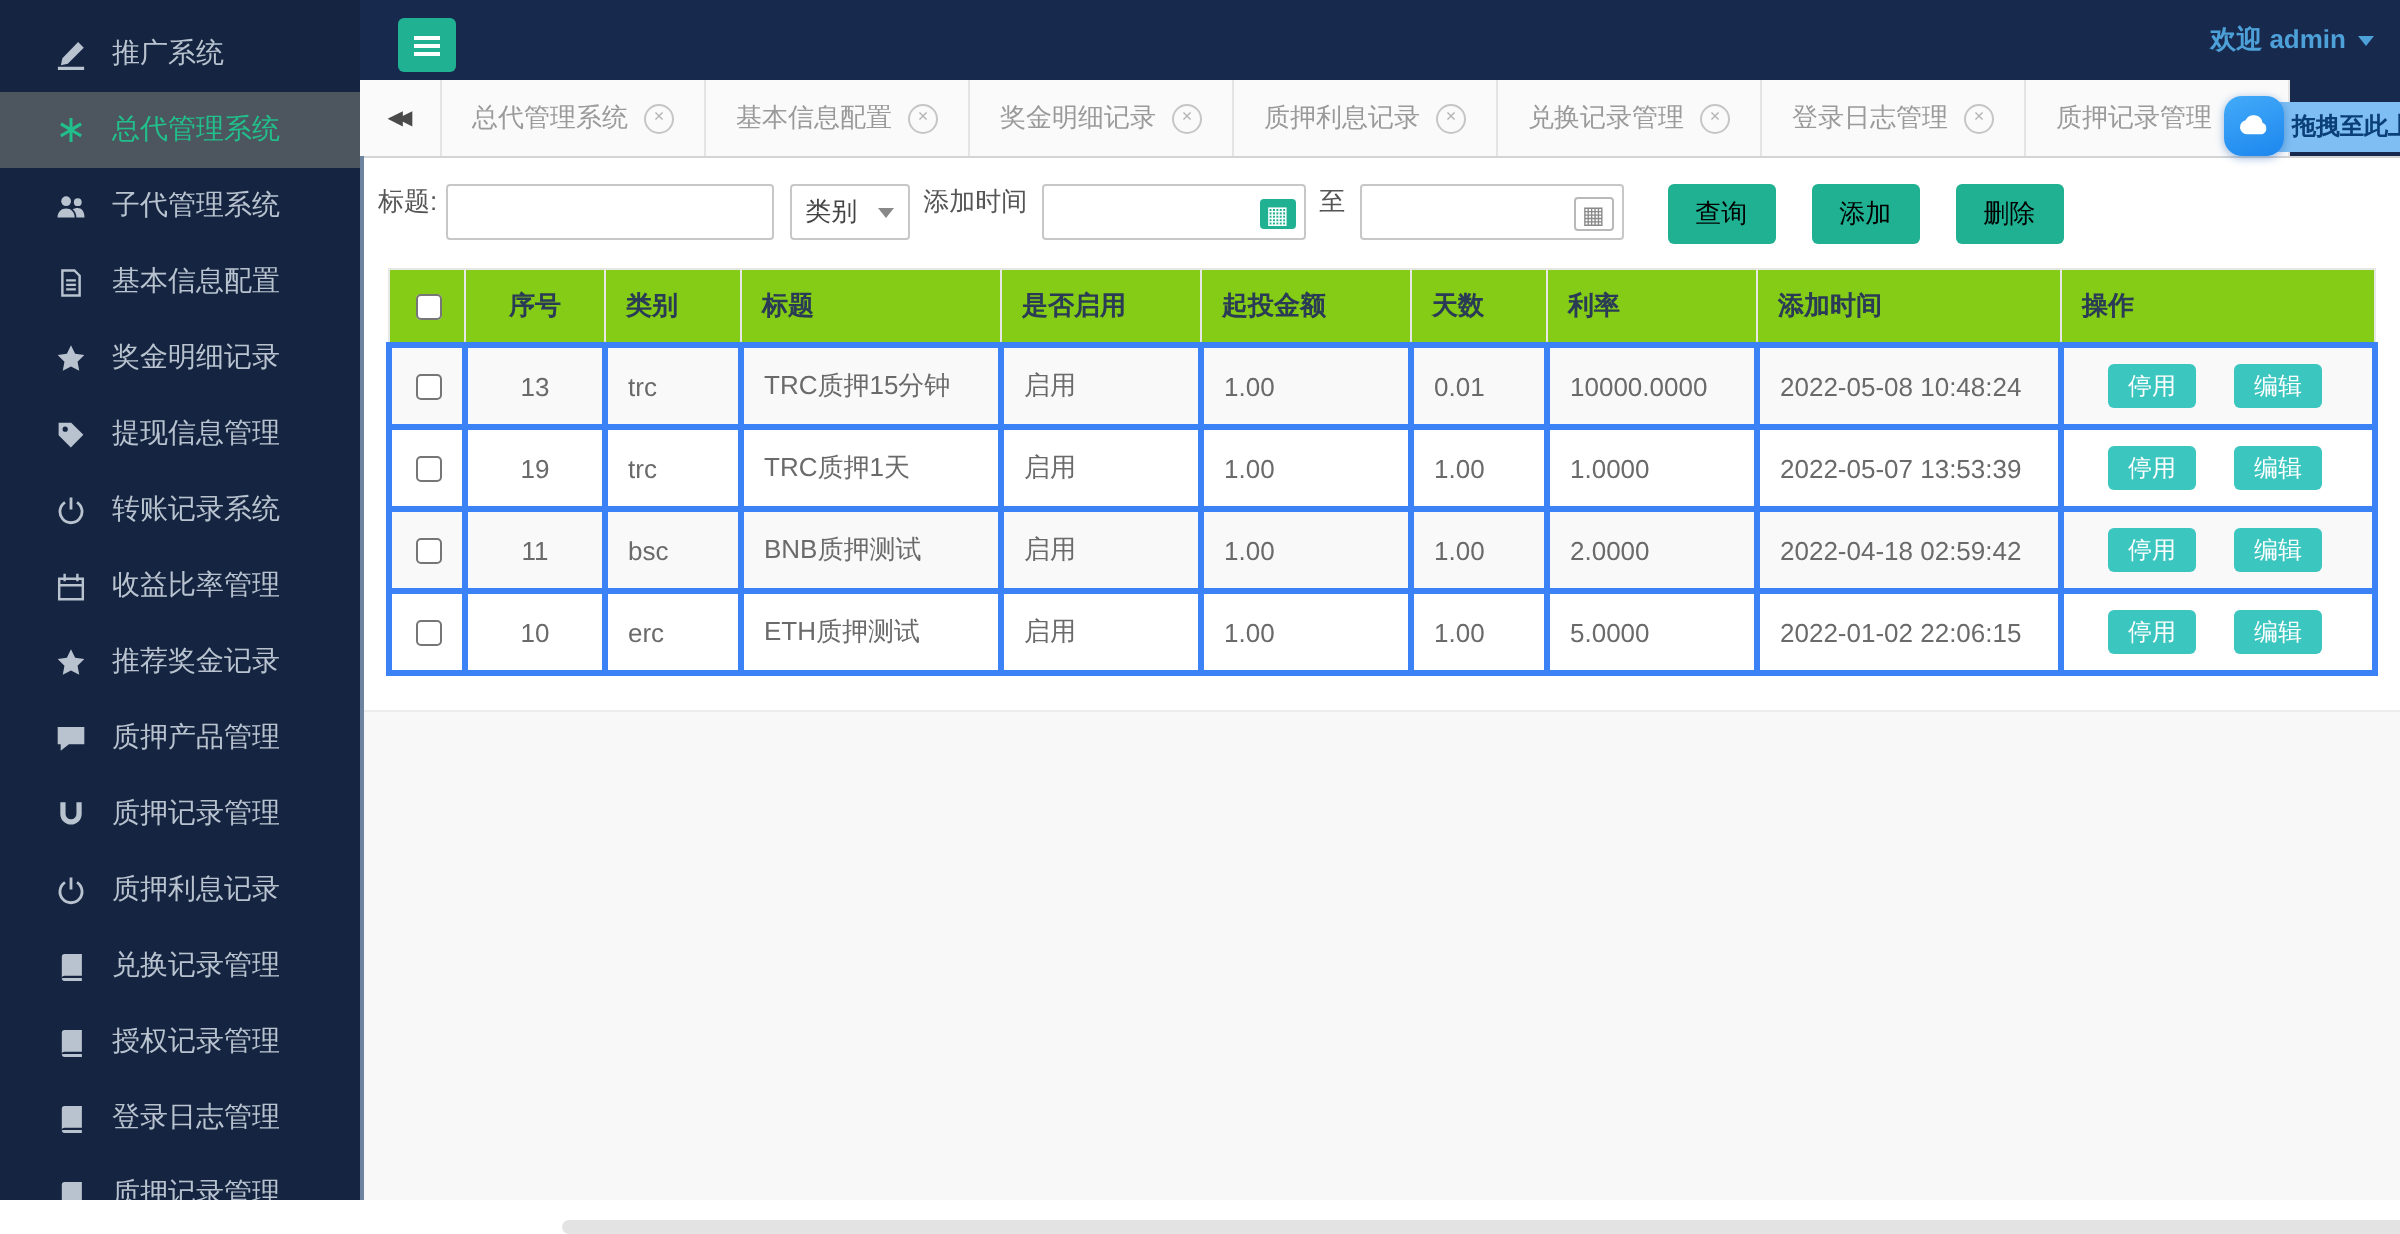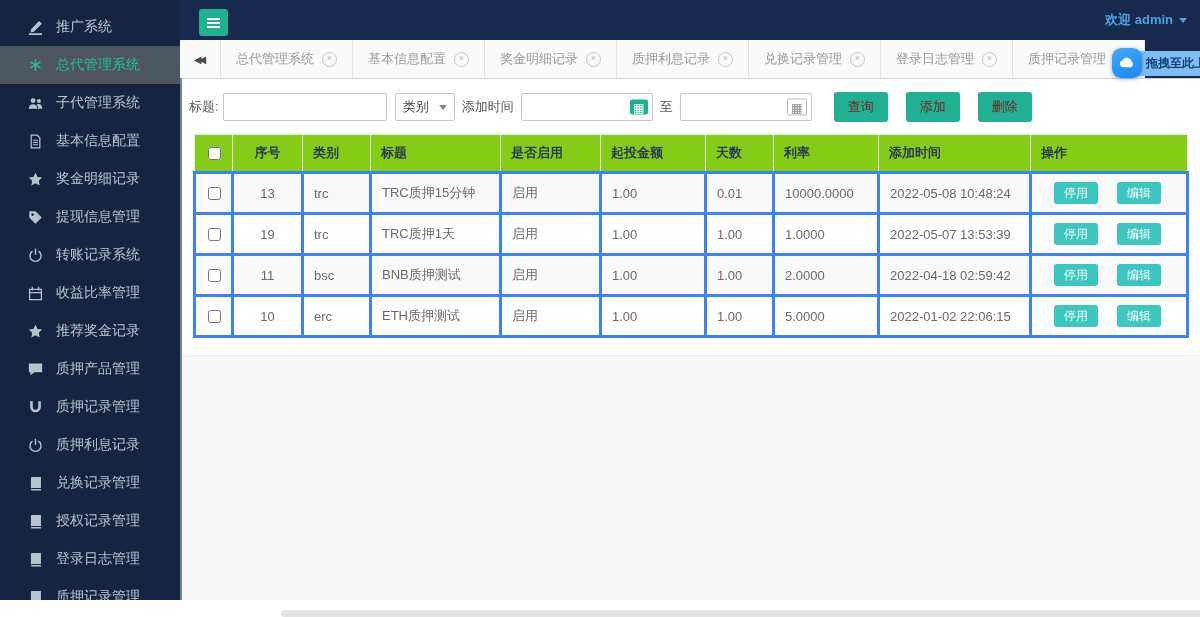"标题:" .filter { align-items: center -> none }
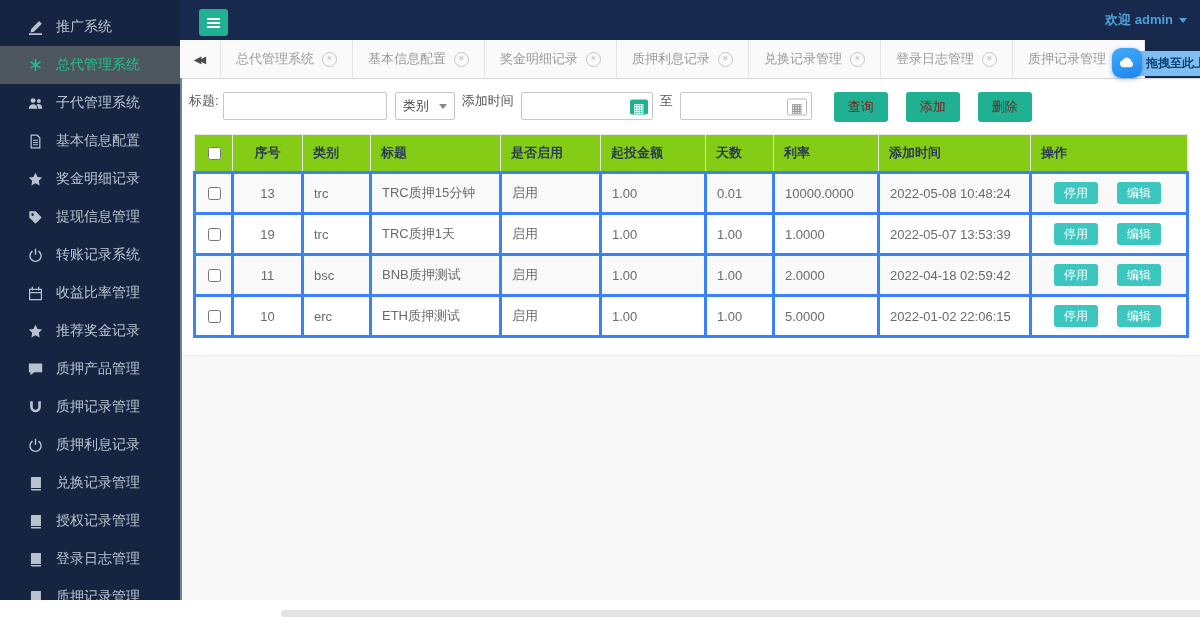"查询" .btn { color: #7f1d1d -> #000000 }
